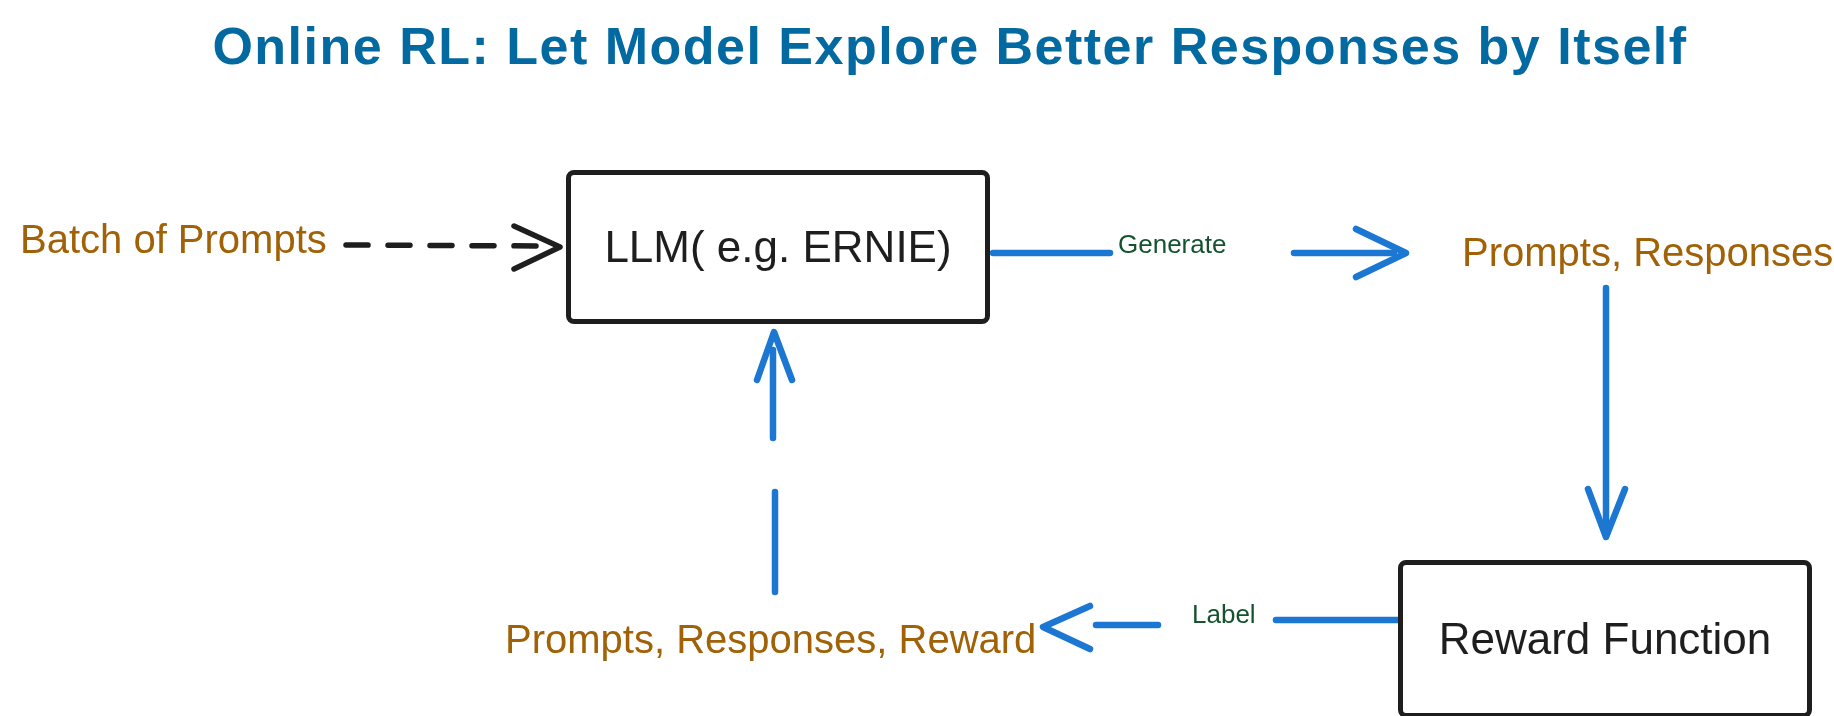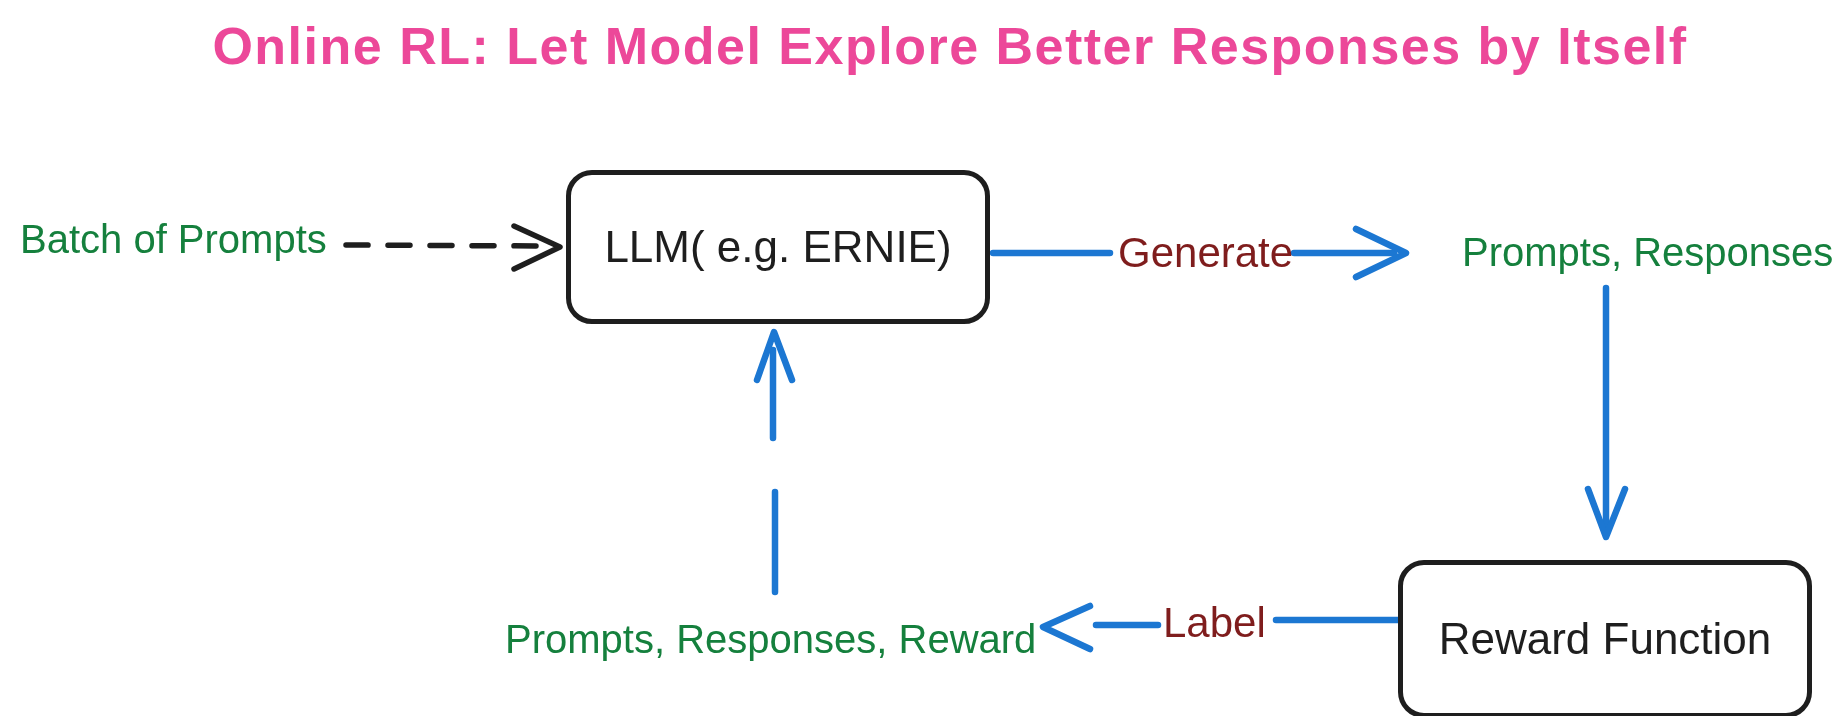"Online RL: Let Model Explore" .title { color: #ec4899 -> #0369a1 }
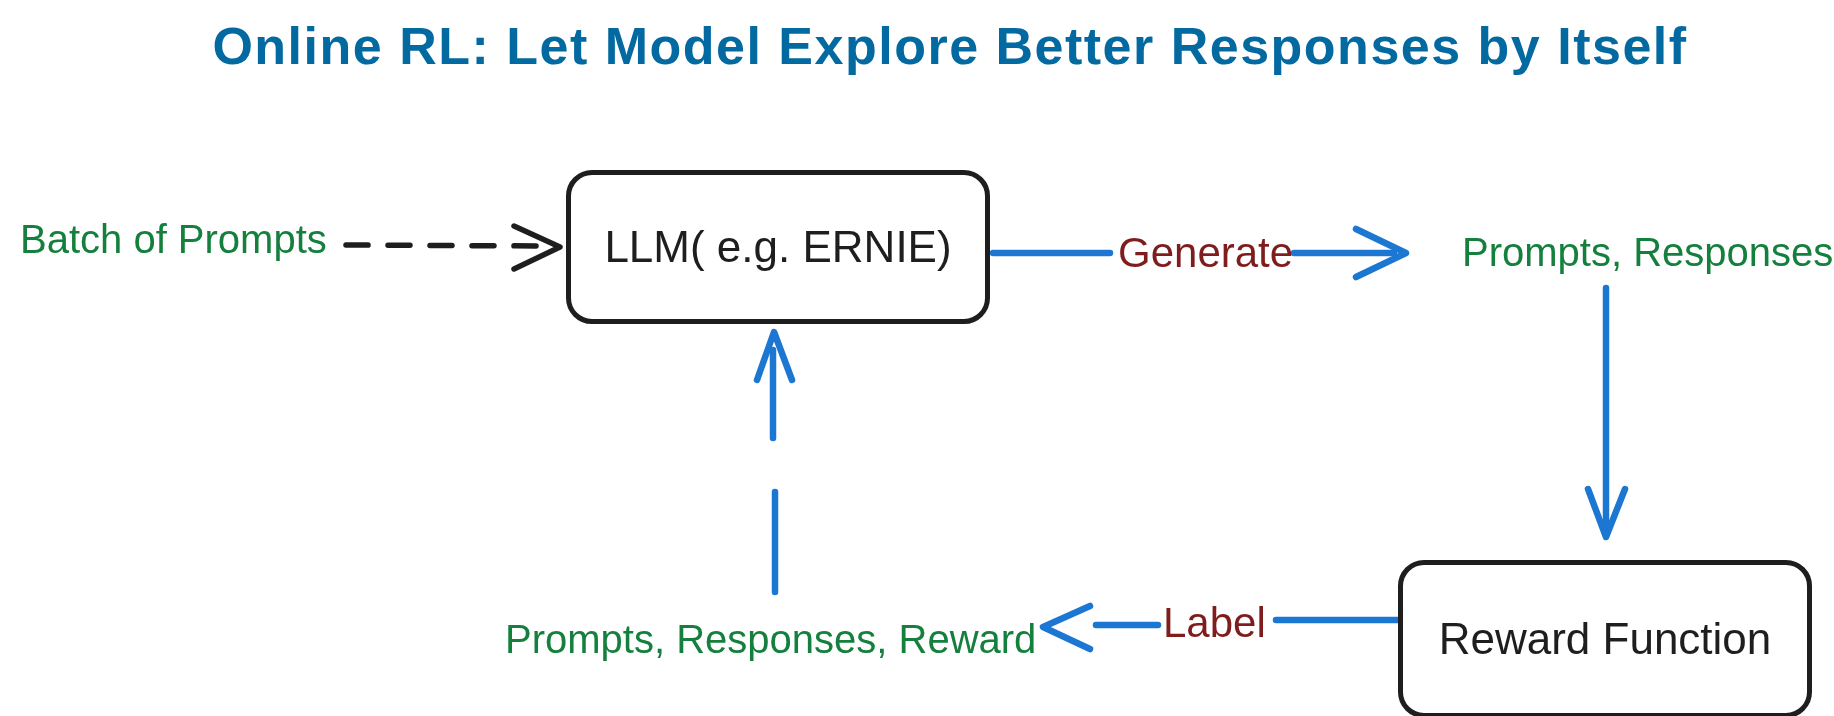"Batch of Prompts" .t-label { color: #15803d -> #a16207 }
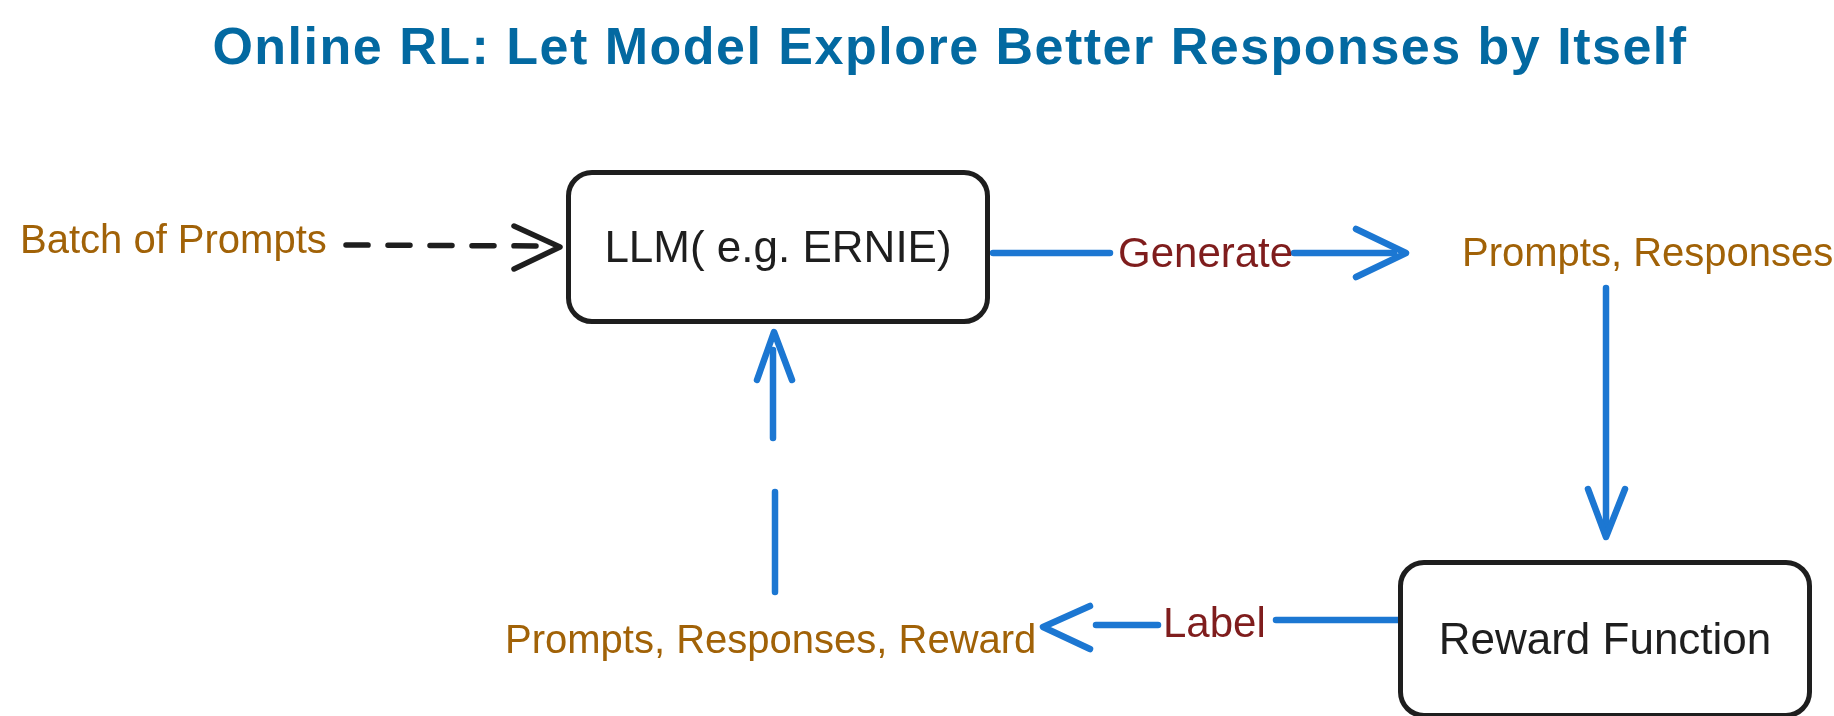"LLM( e.g. ERNIE)" .node { border-radius: 26px -> 8px }
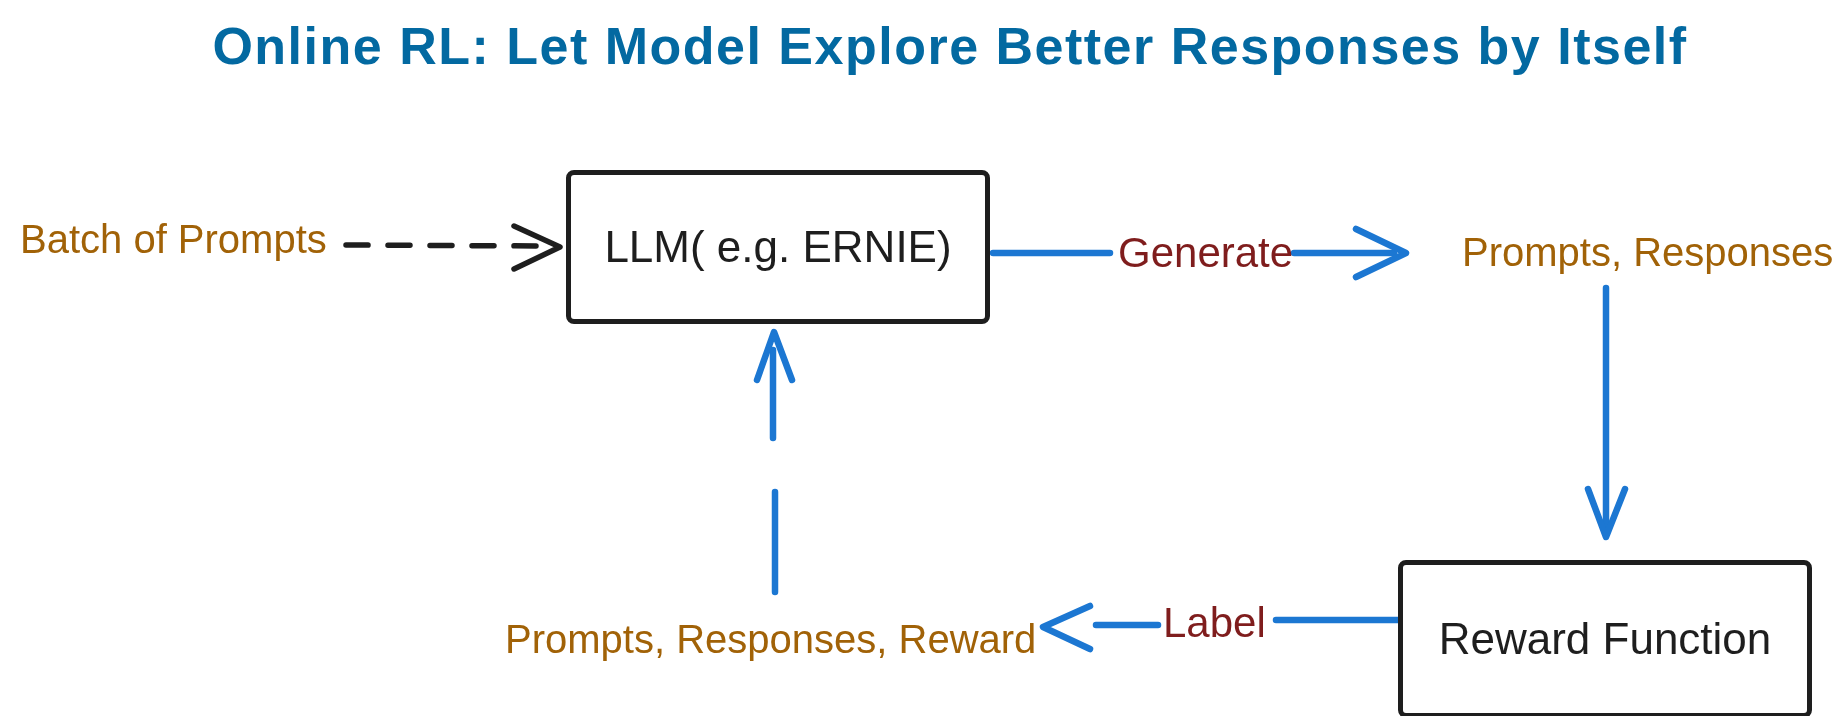"Generate" .e-label { color: #7f1d1d -> #14532d; font-size: 42px -> 26px }
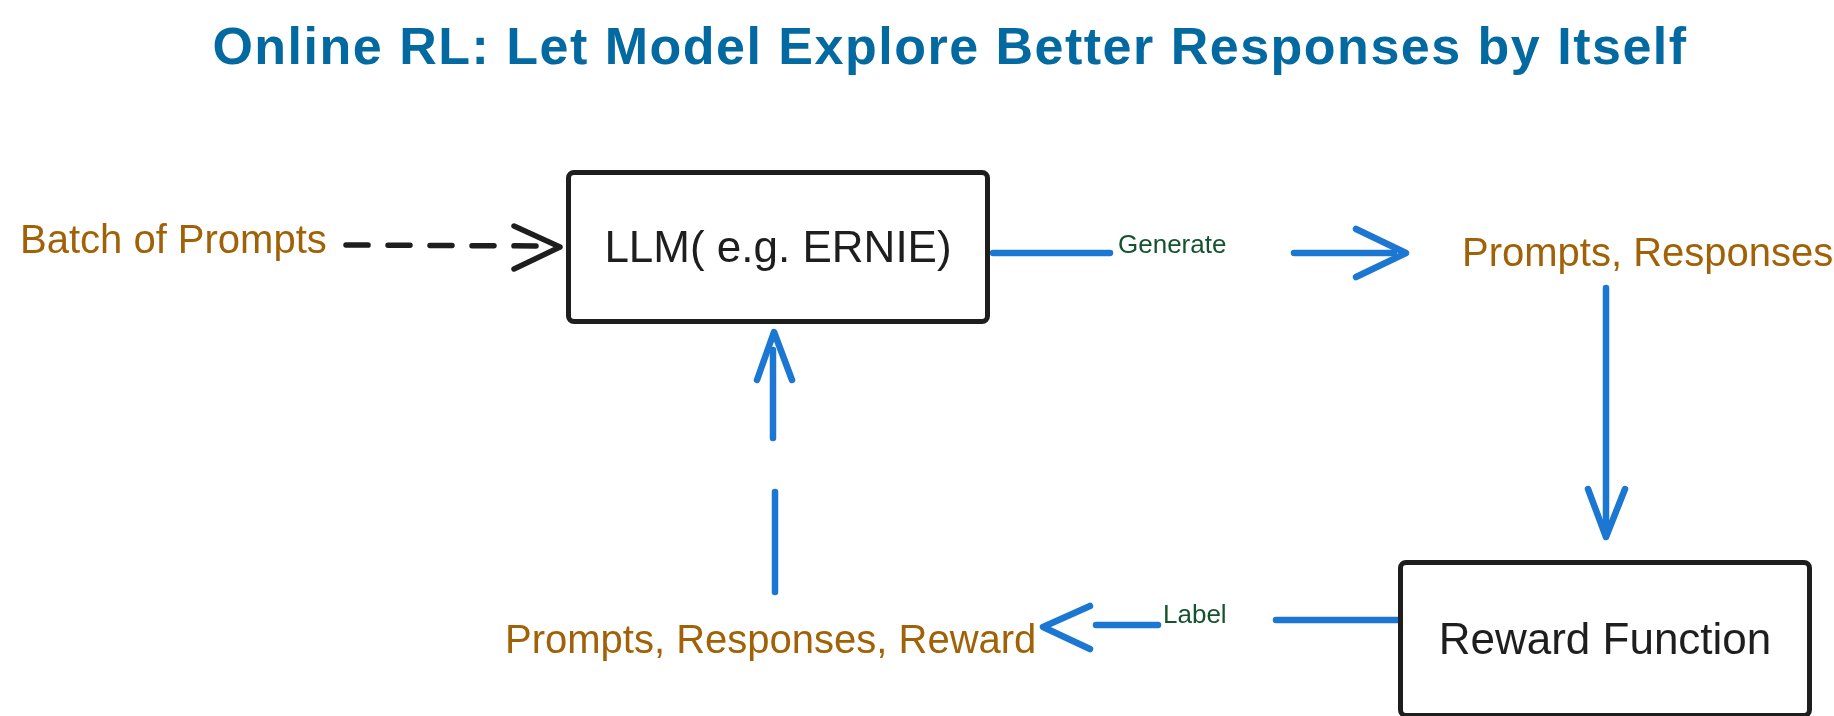"Label" .lbl-label { left: 1163px -> 1192px }
